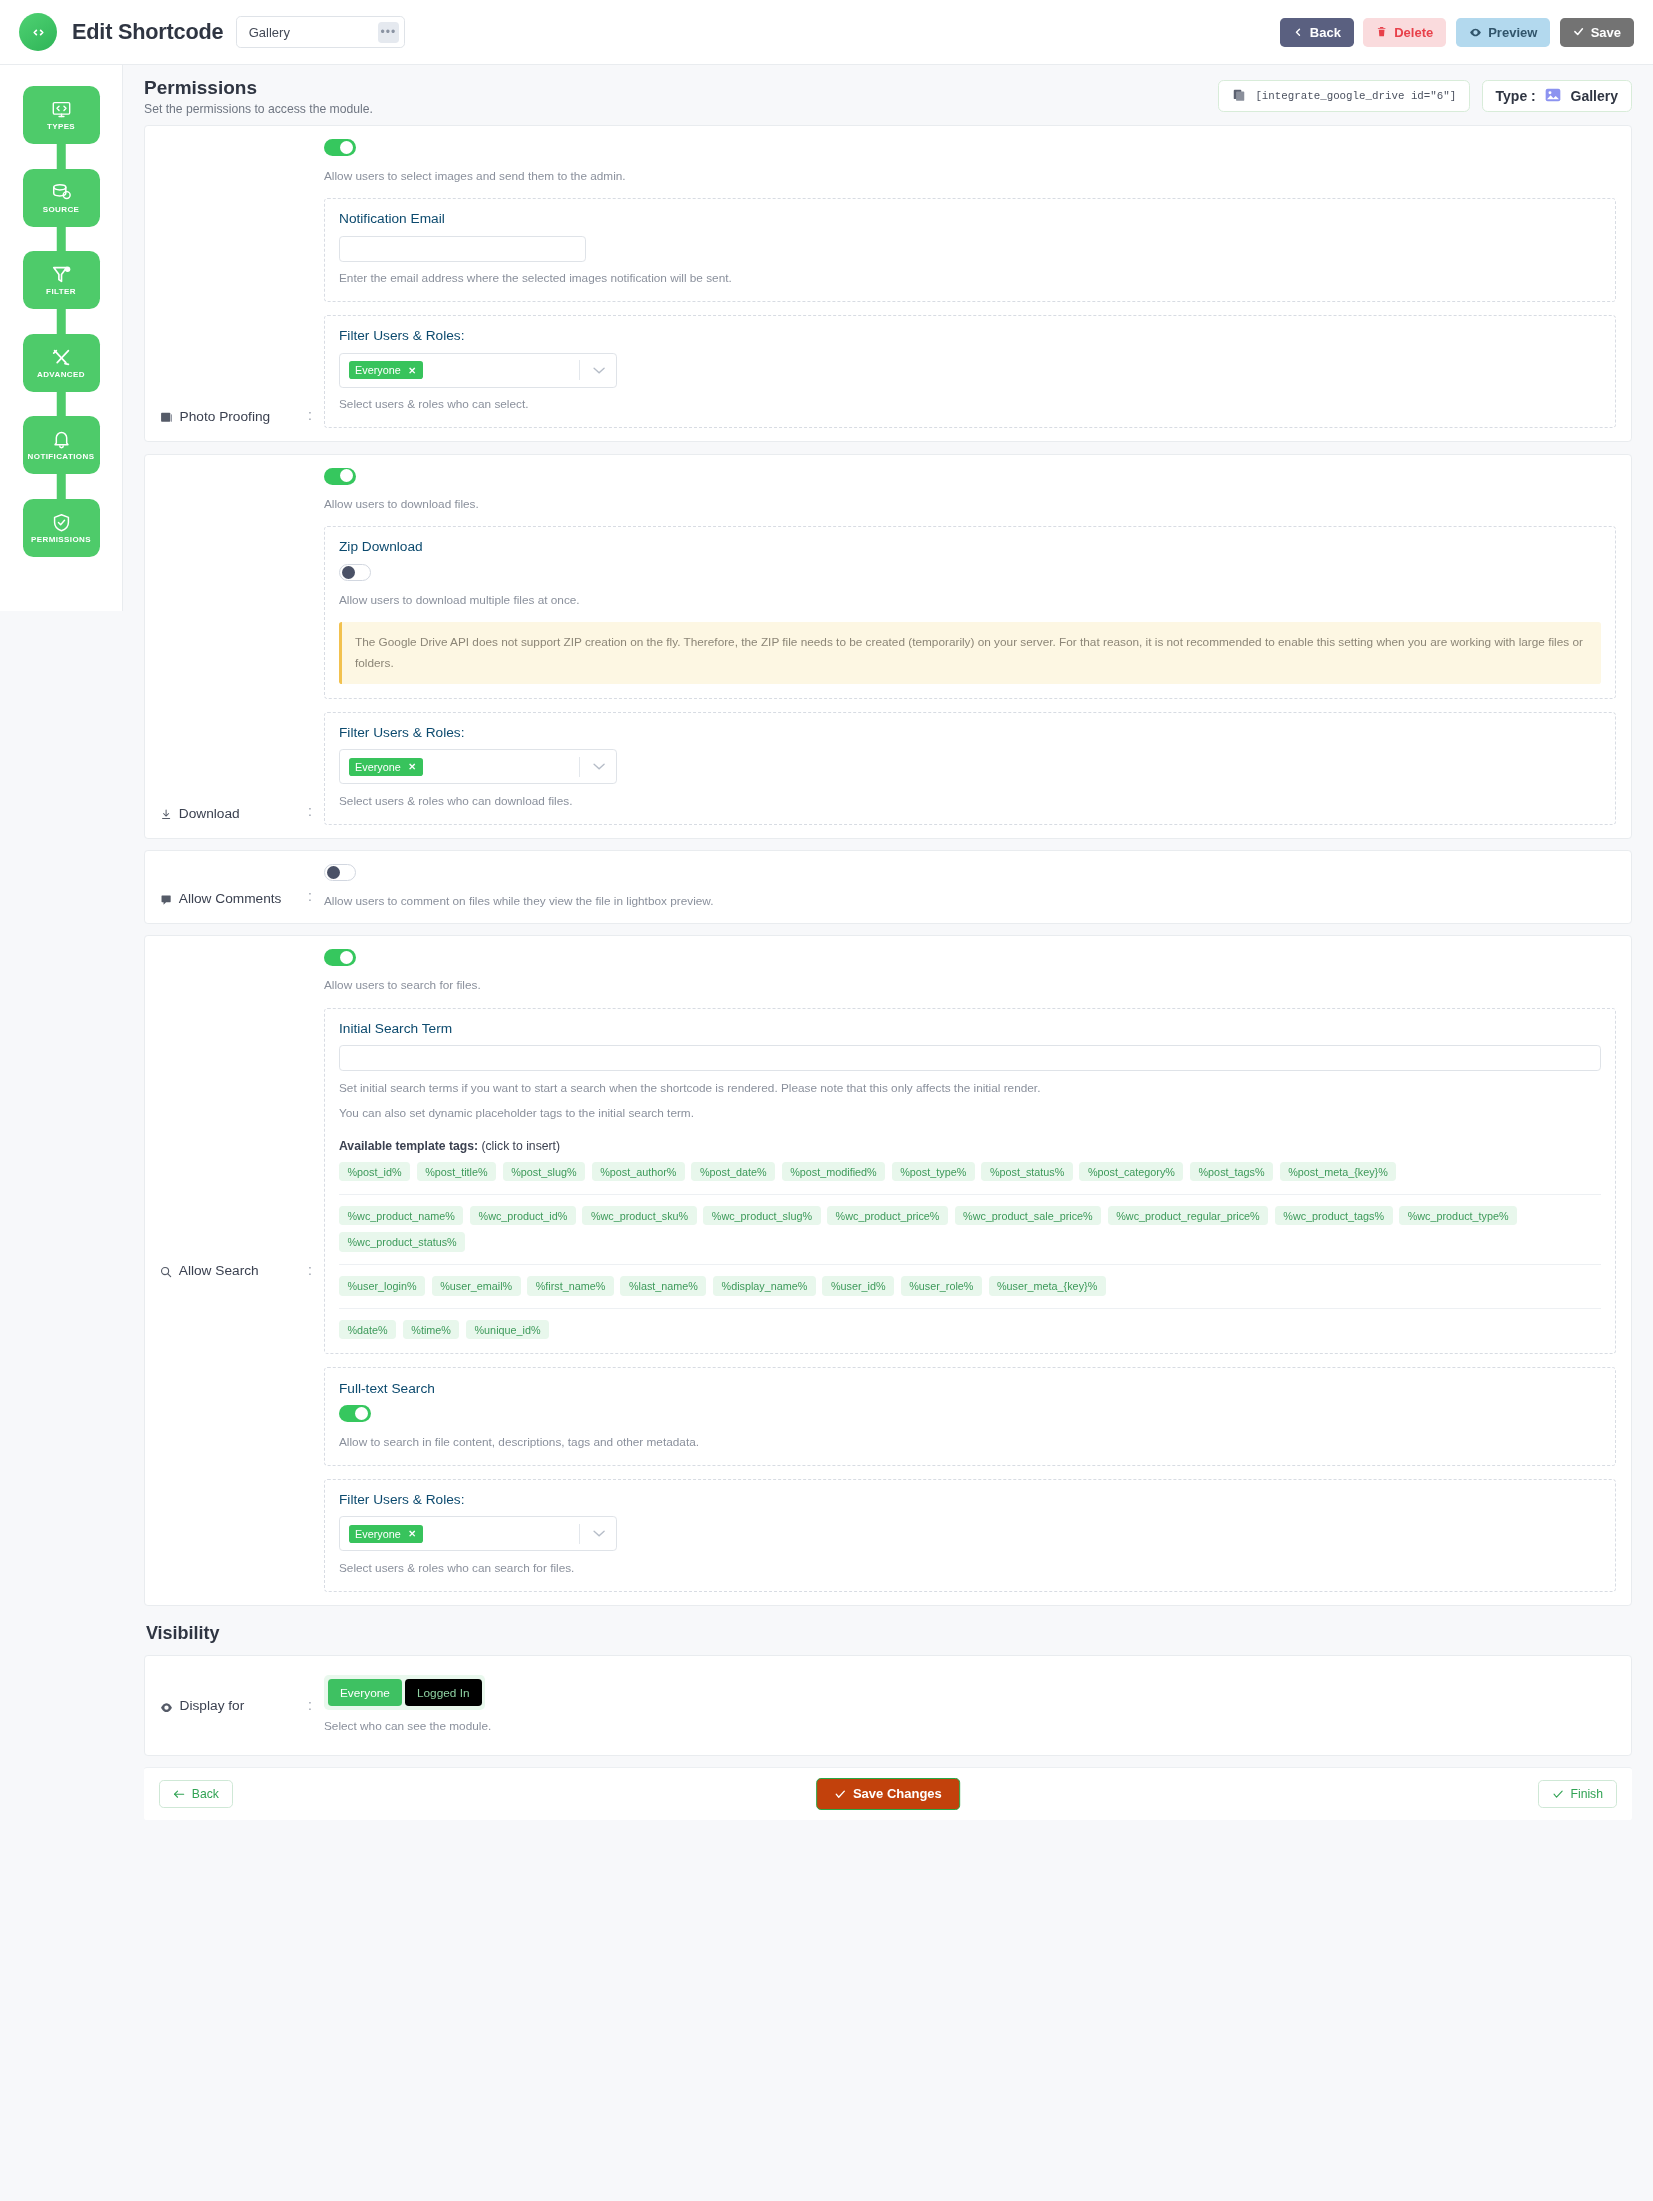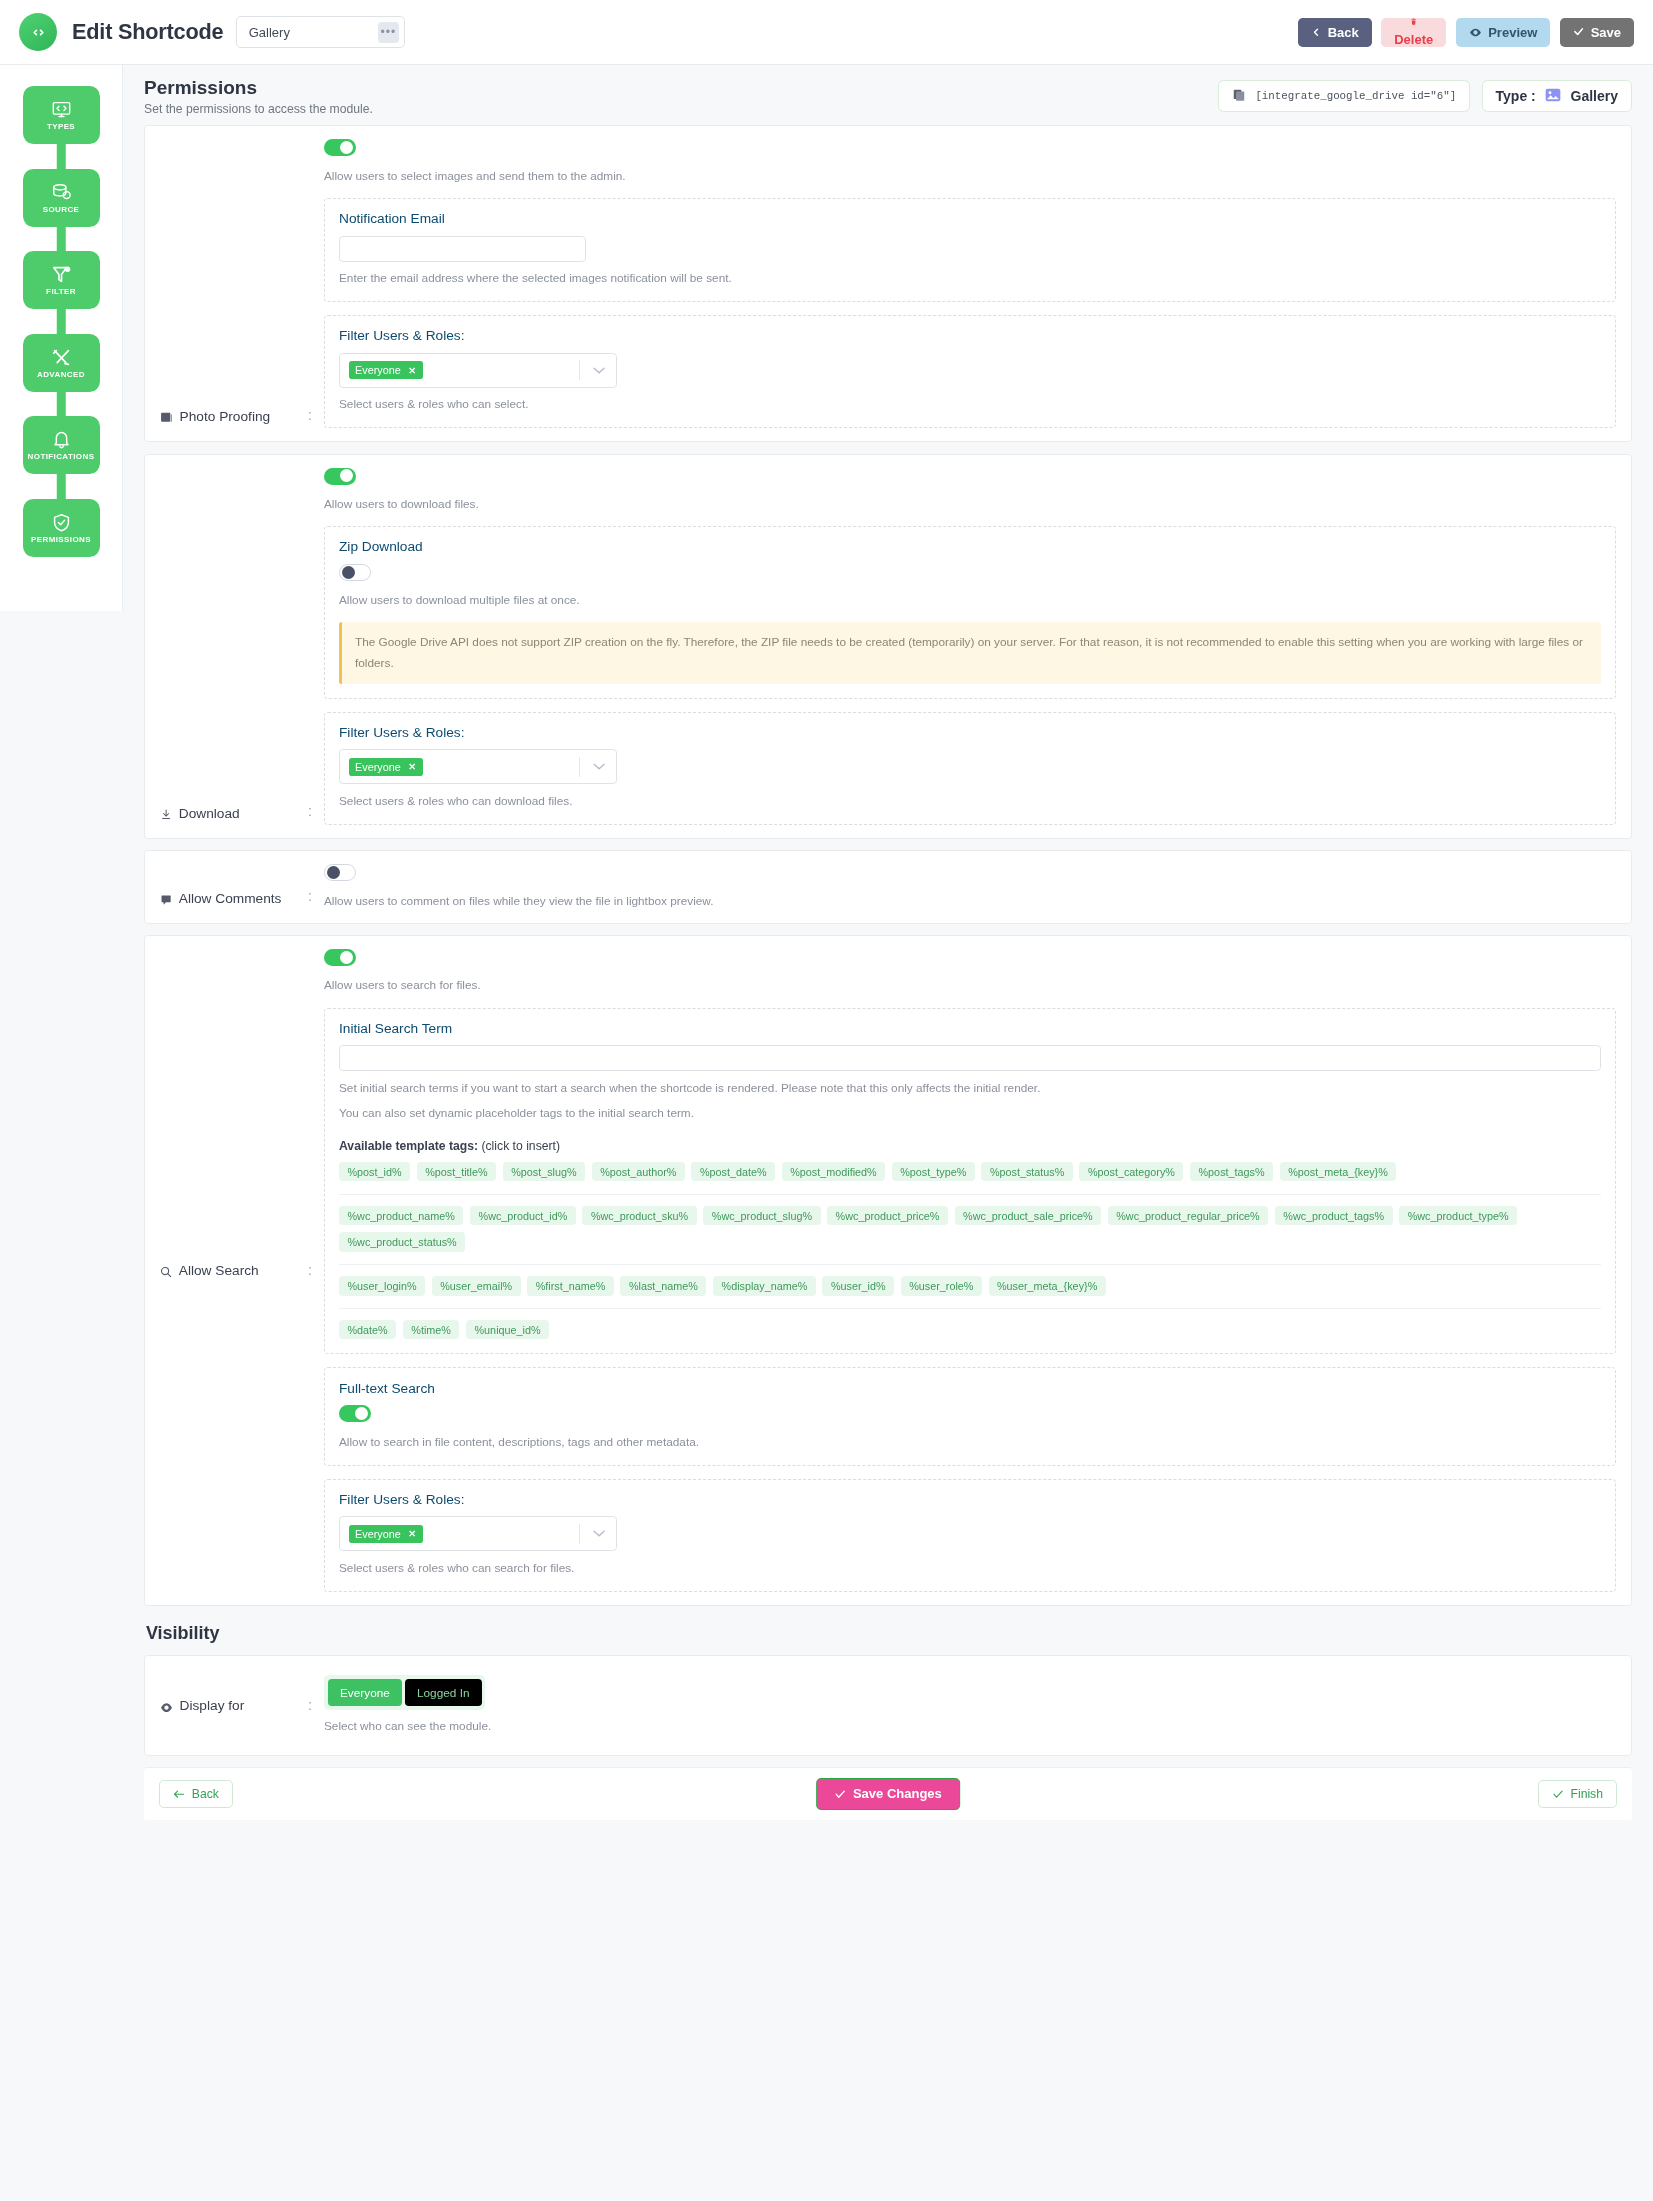"Delete" .tbtn.delete { flex-direction: column -> none }
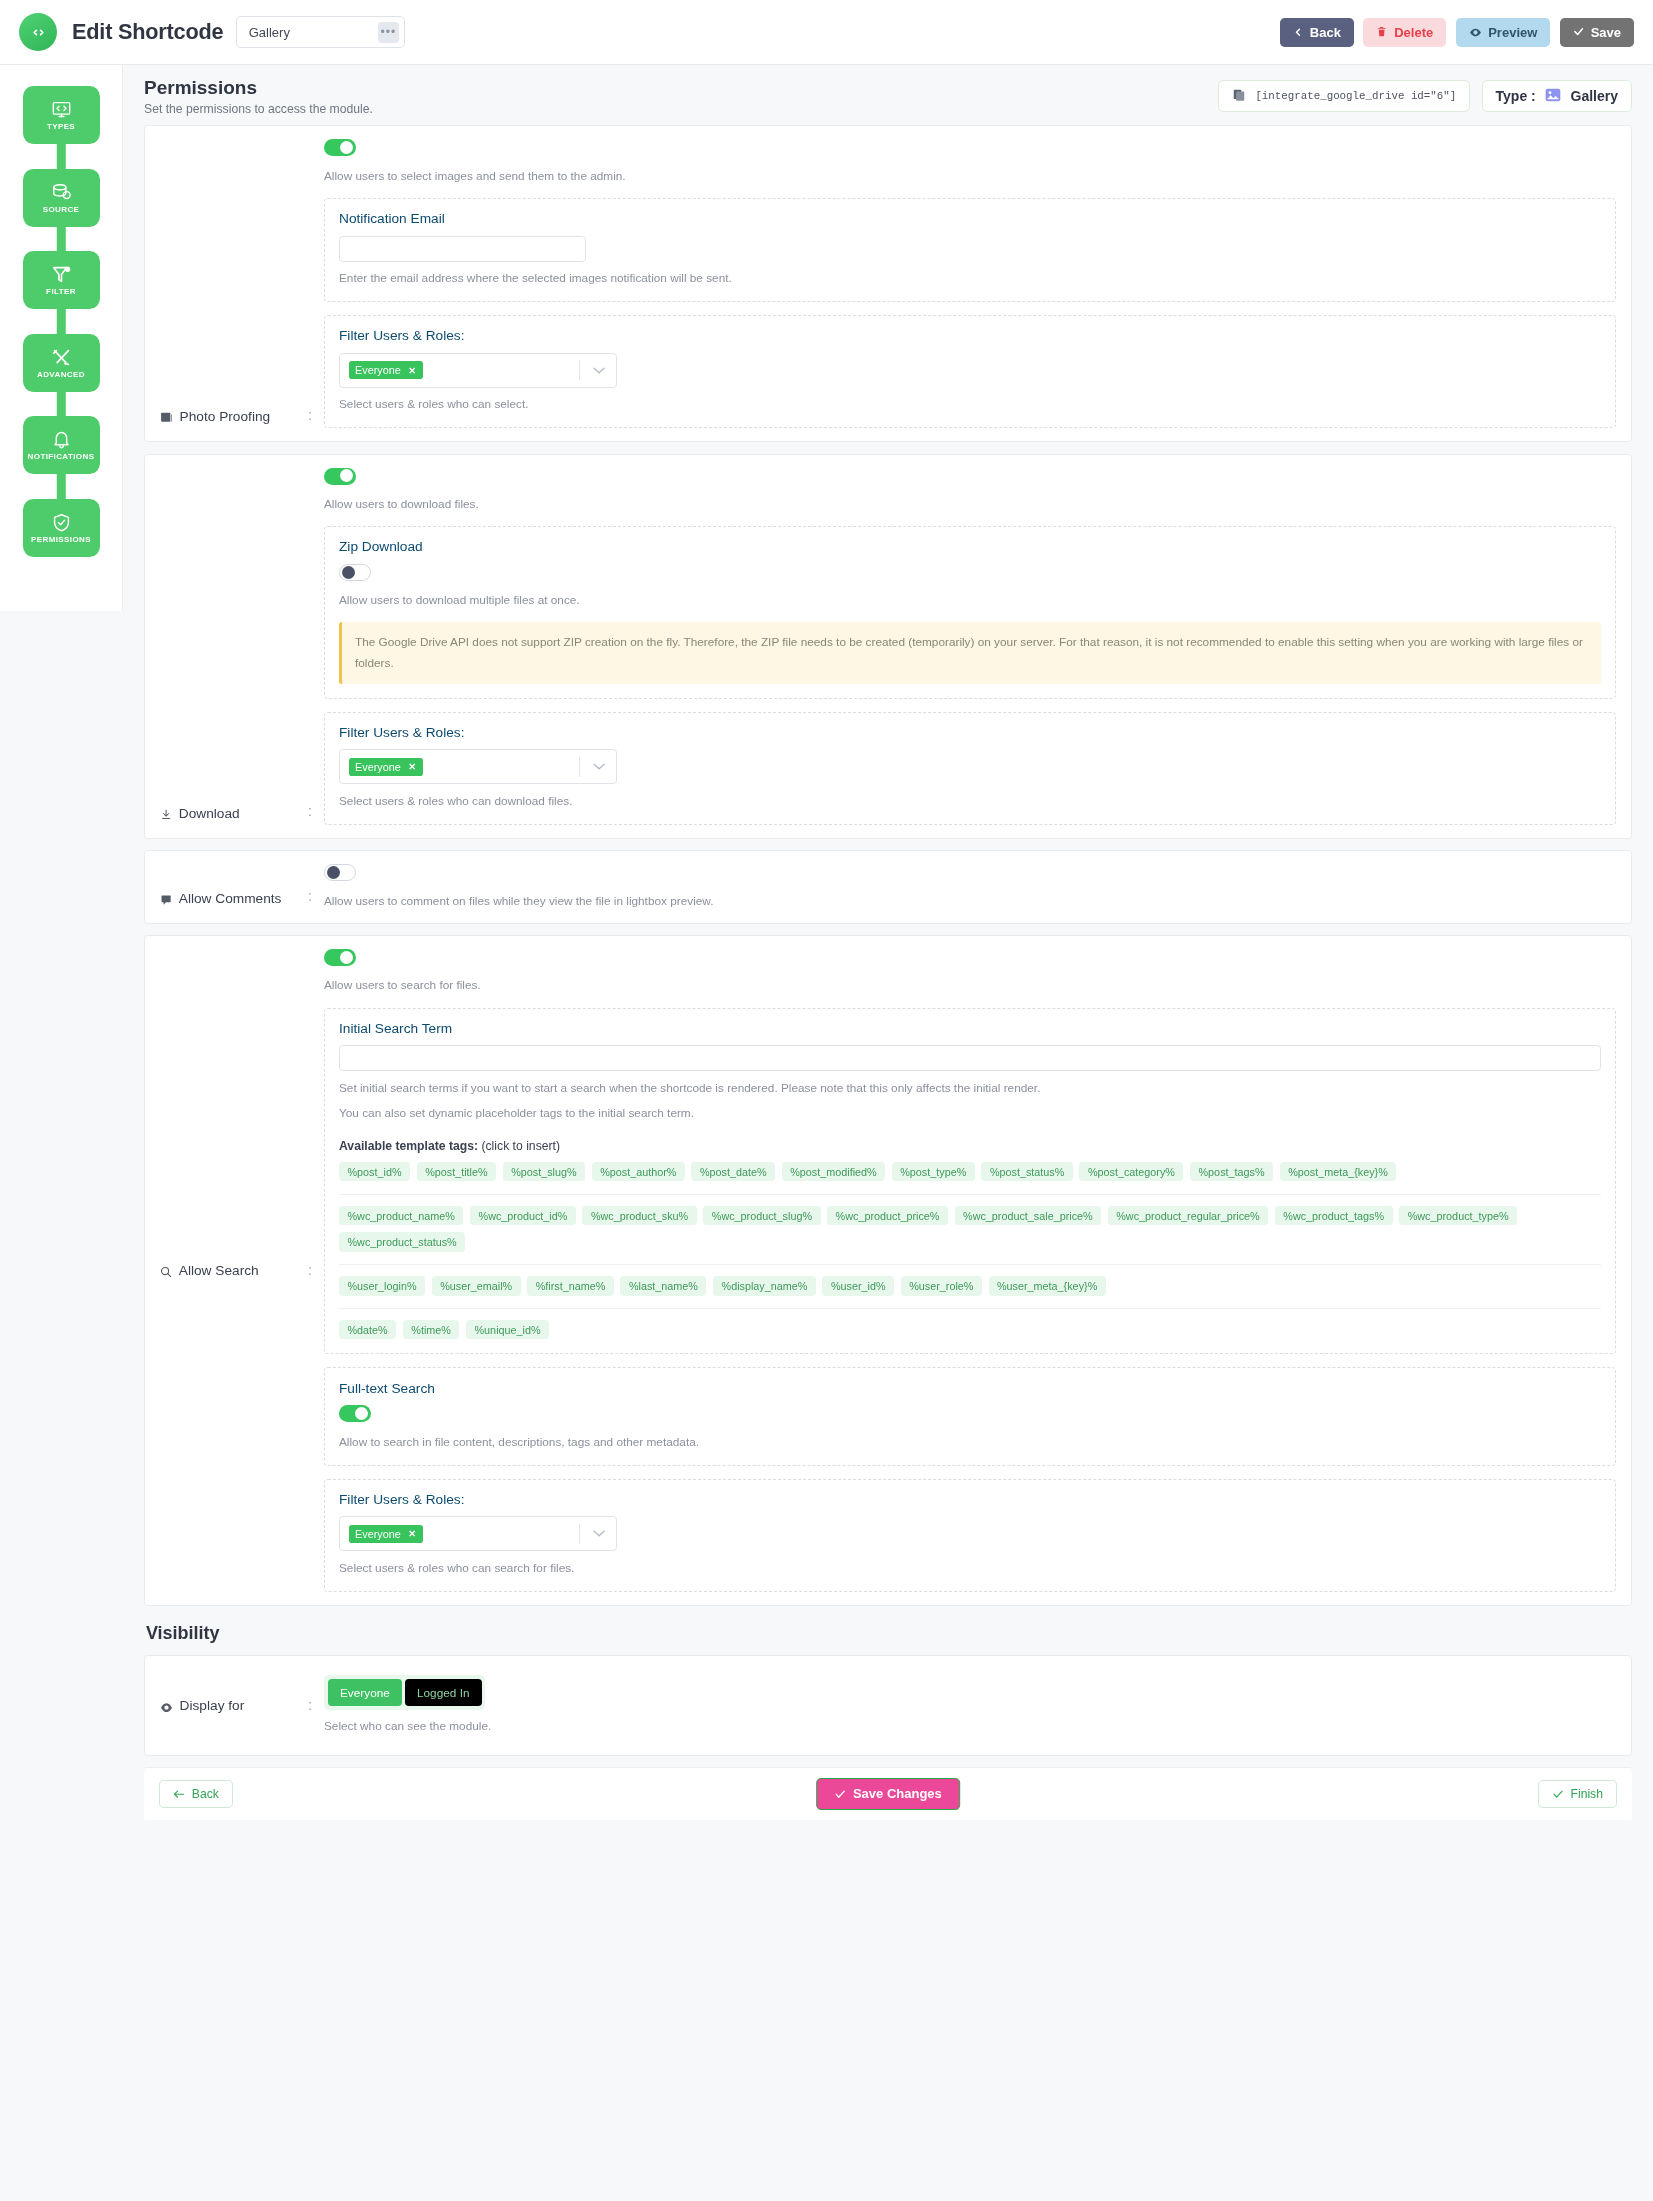"Save Changes" .fbtn.primary { background: #ec4899 -> #c2410c }
